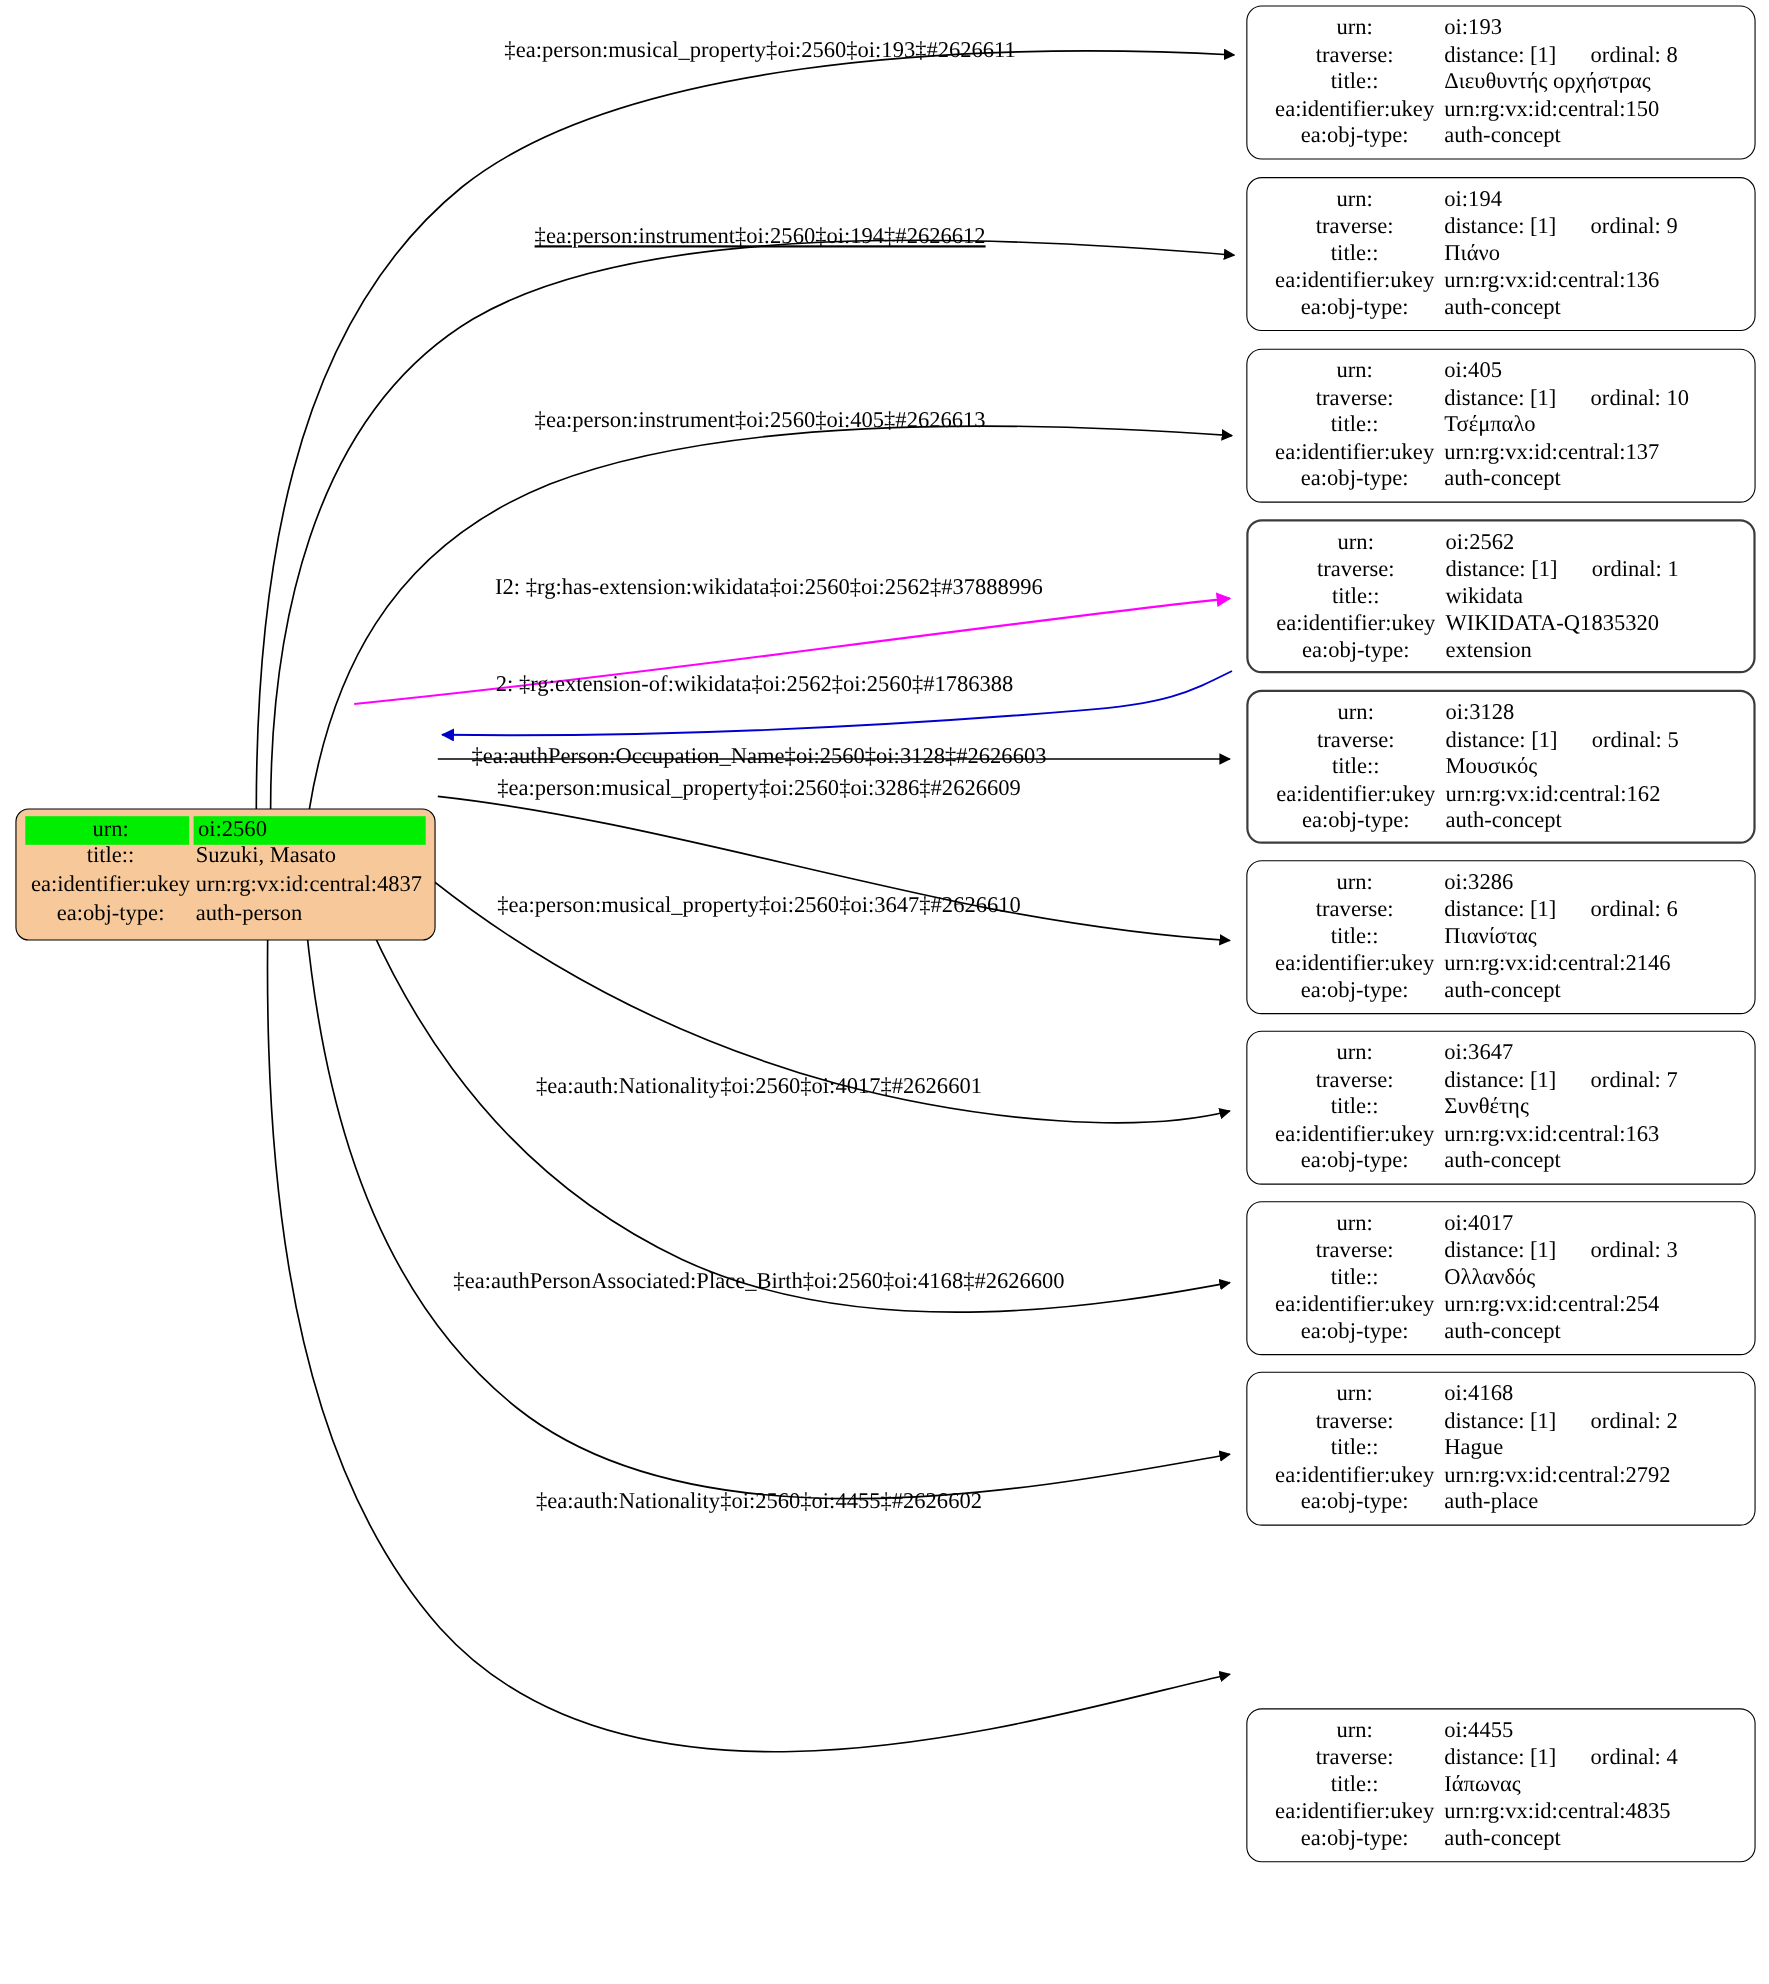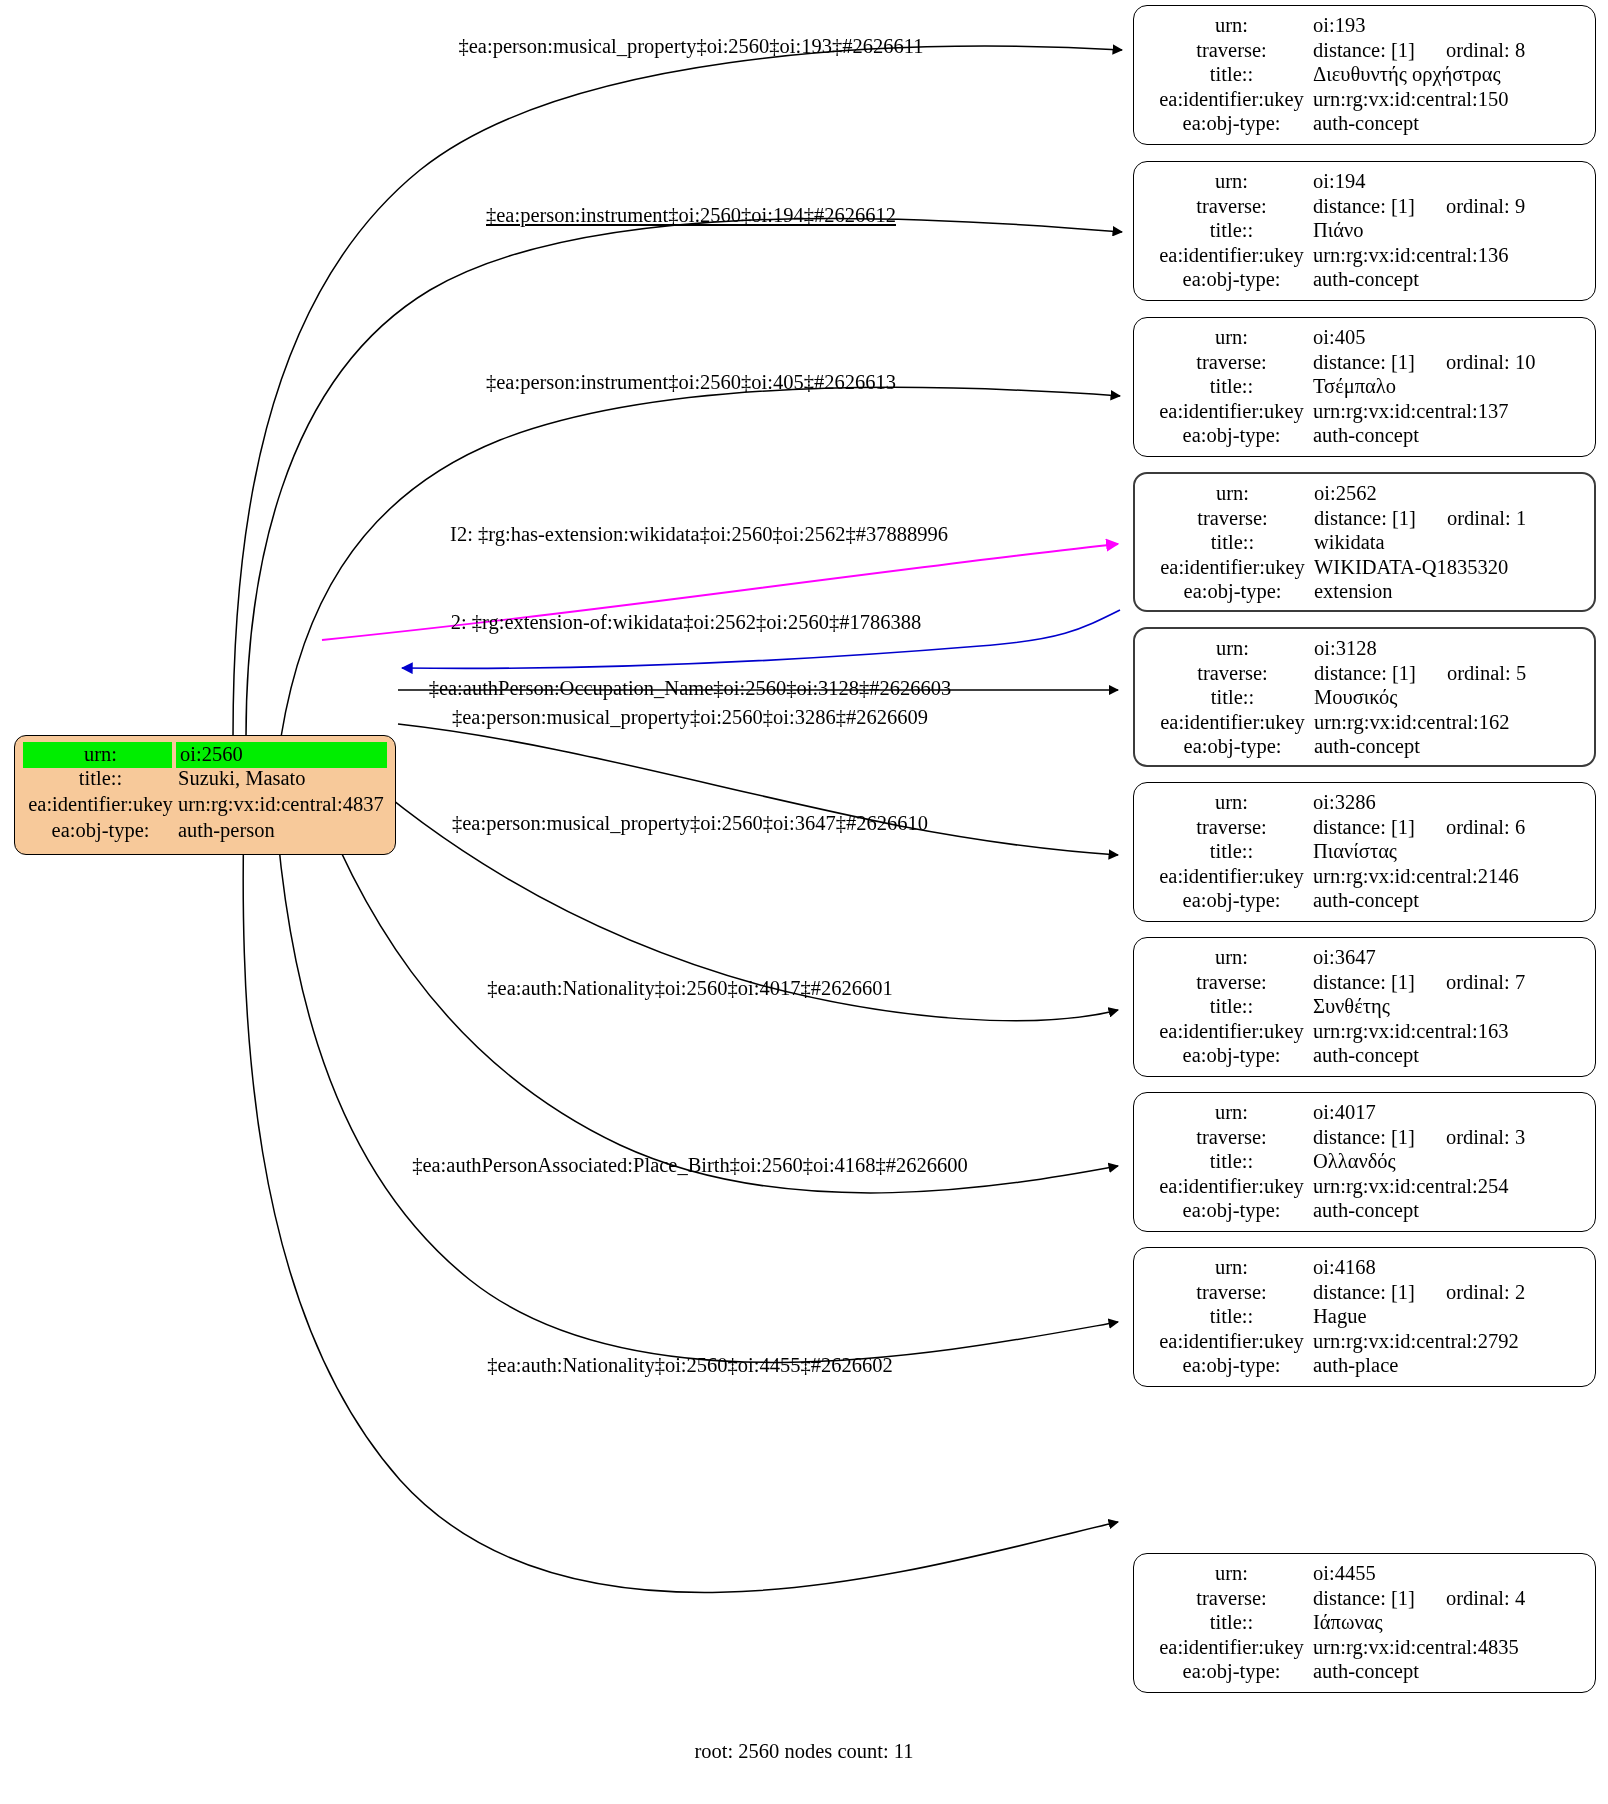"root: 2560 nodes count: 11" div { html: <div>root: 2560 nodes count: 11</div> -> none }
